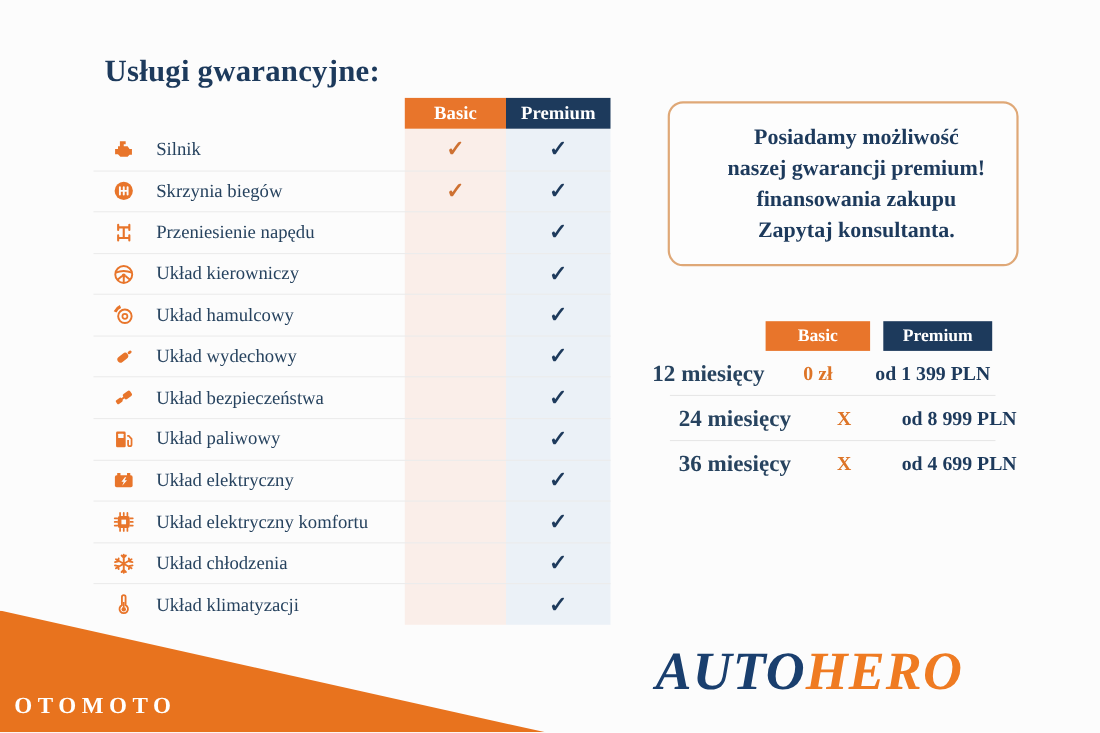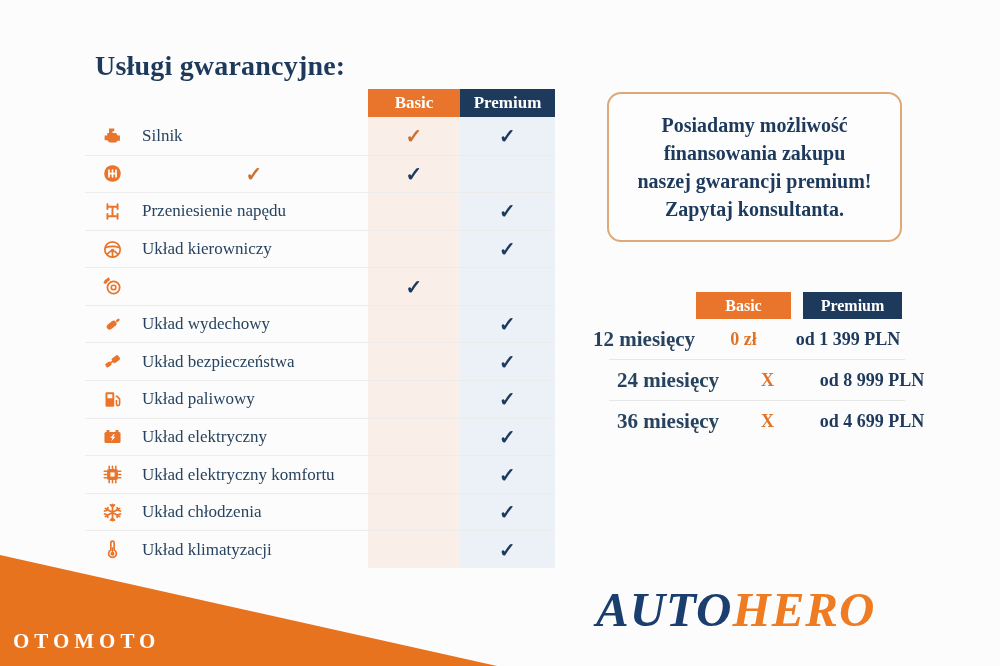"Posiadamy możliwość" .promo { padding-left: none -> 24px }
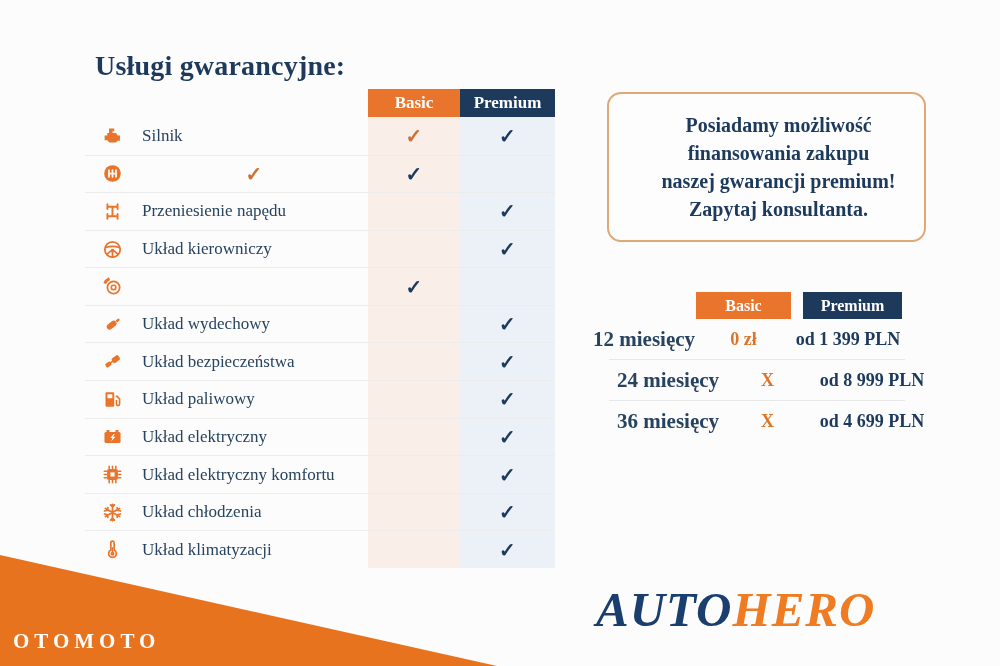"Skrzynia biegów" span.label { html: none -> <span>Skrzynia biegów</span> }
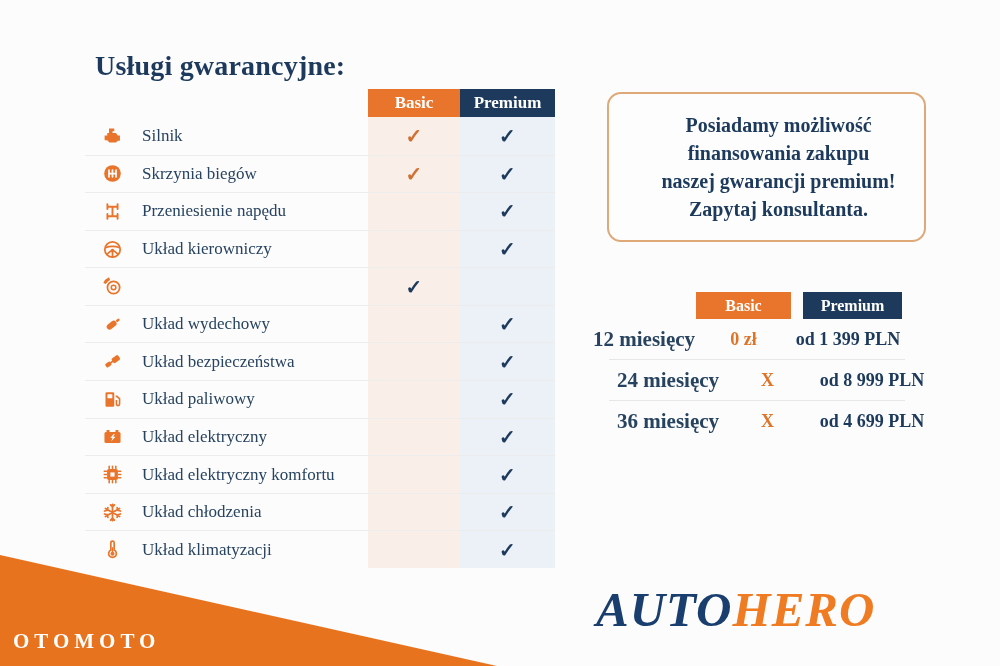"finansowania zakupu" div { order: before "naszej gwarancji premium!" -> after "naszej gwarancji premium!" }
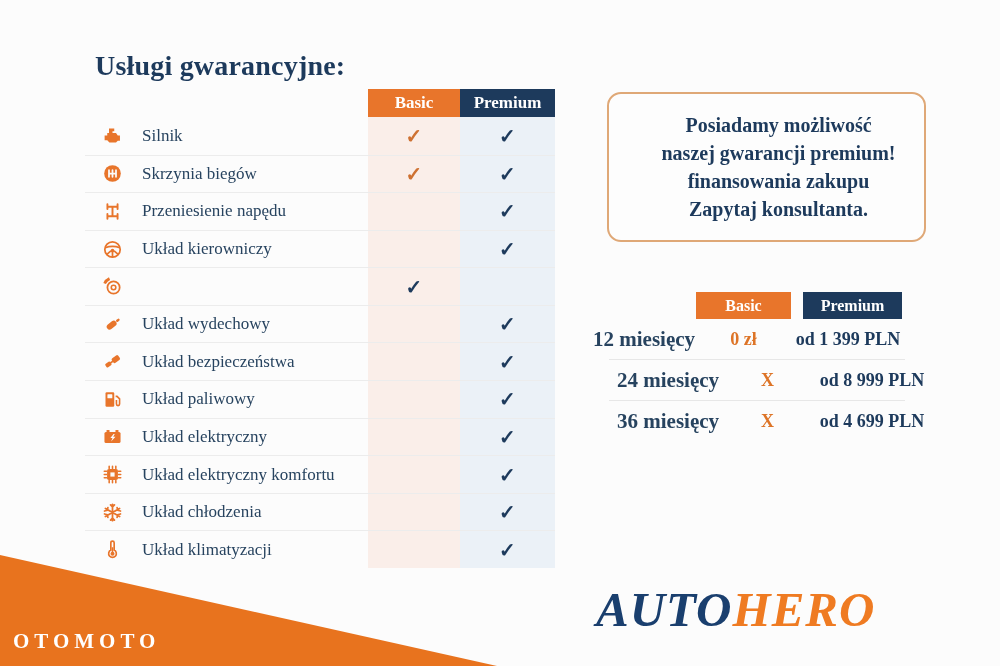"Układ hamulcowy" span.label { html: none -> <span>Układ hamulcowy</span> }
